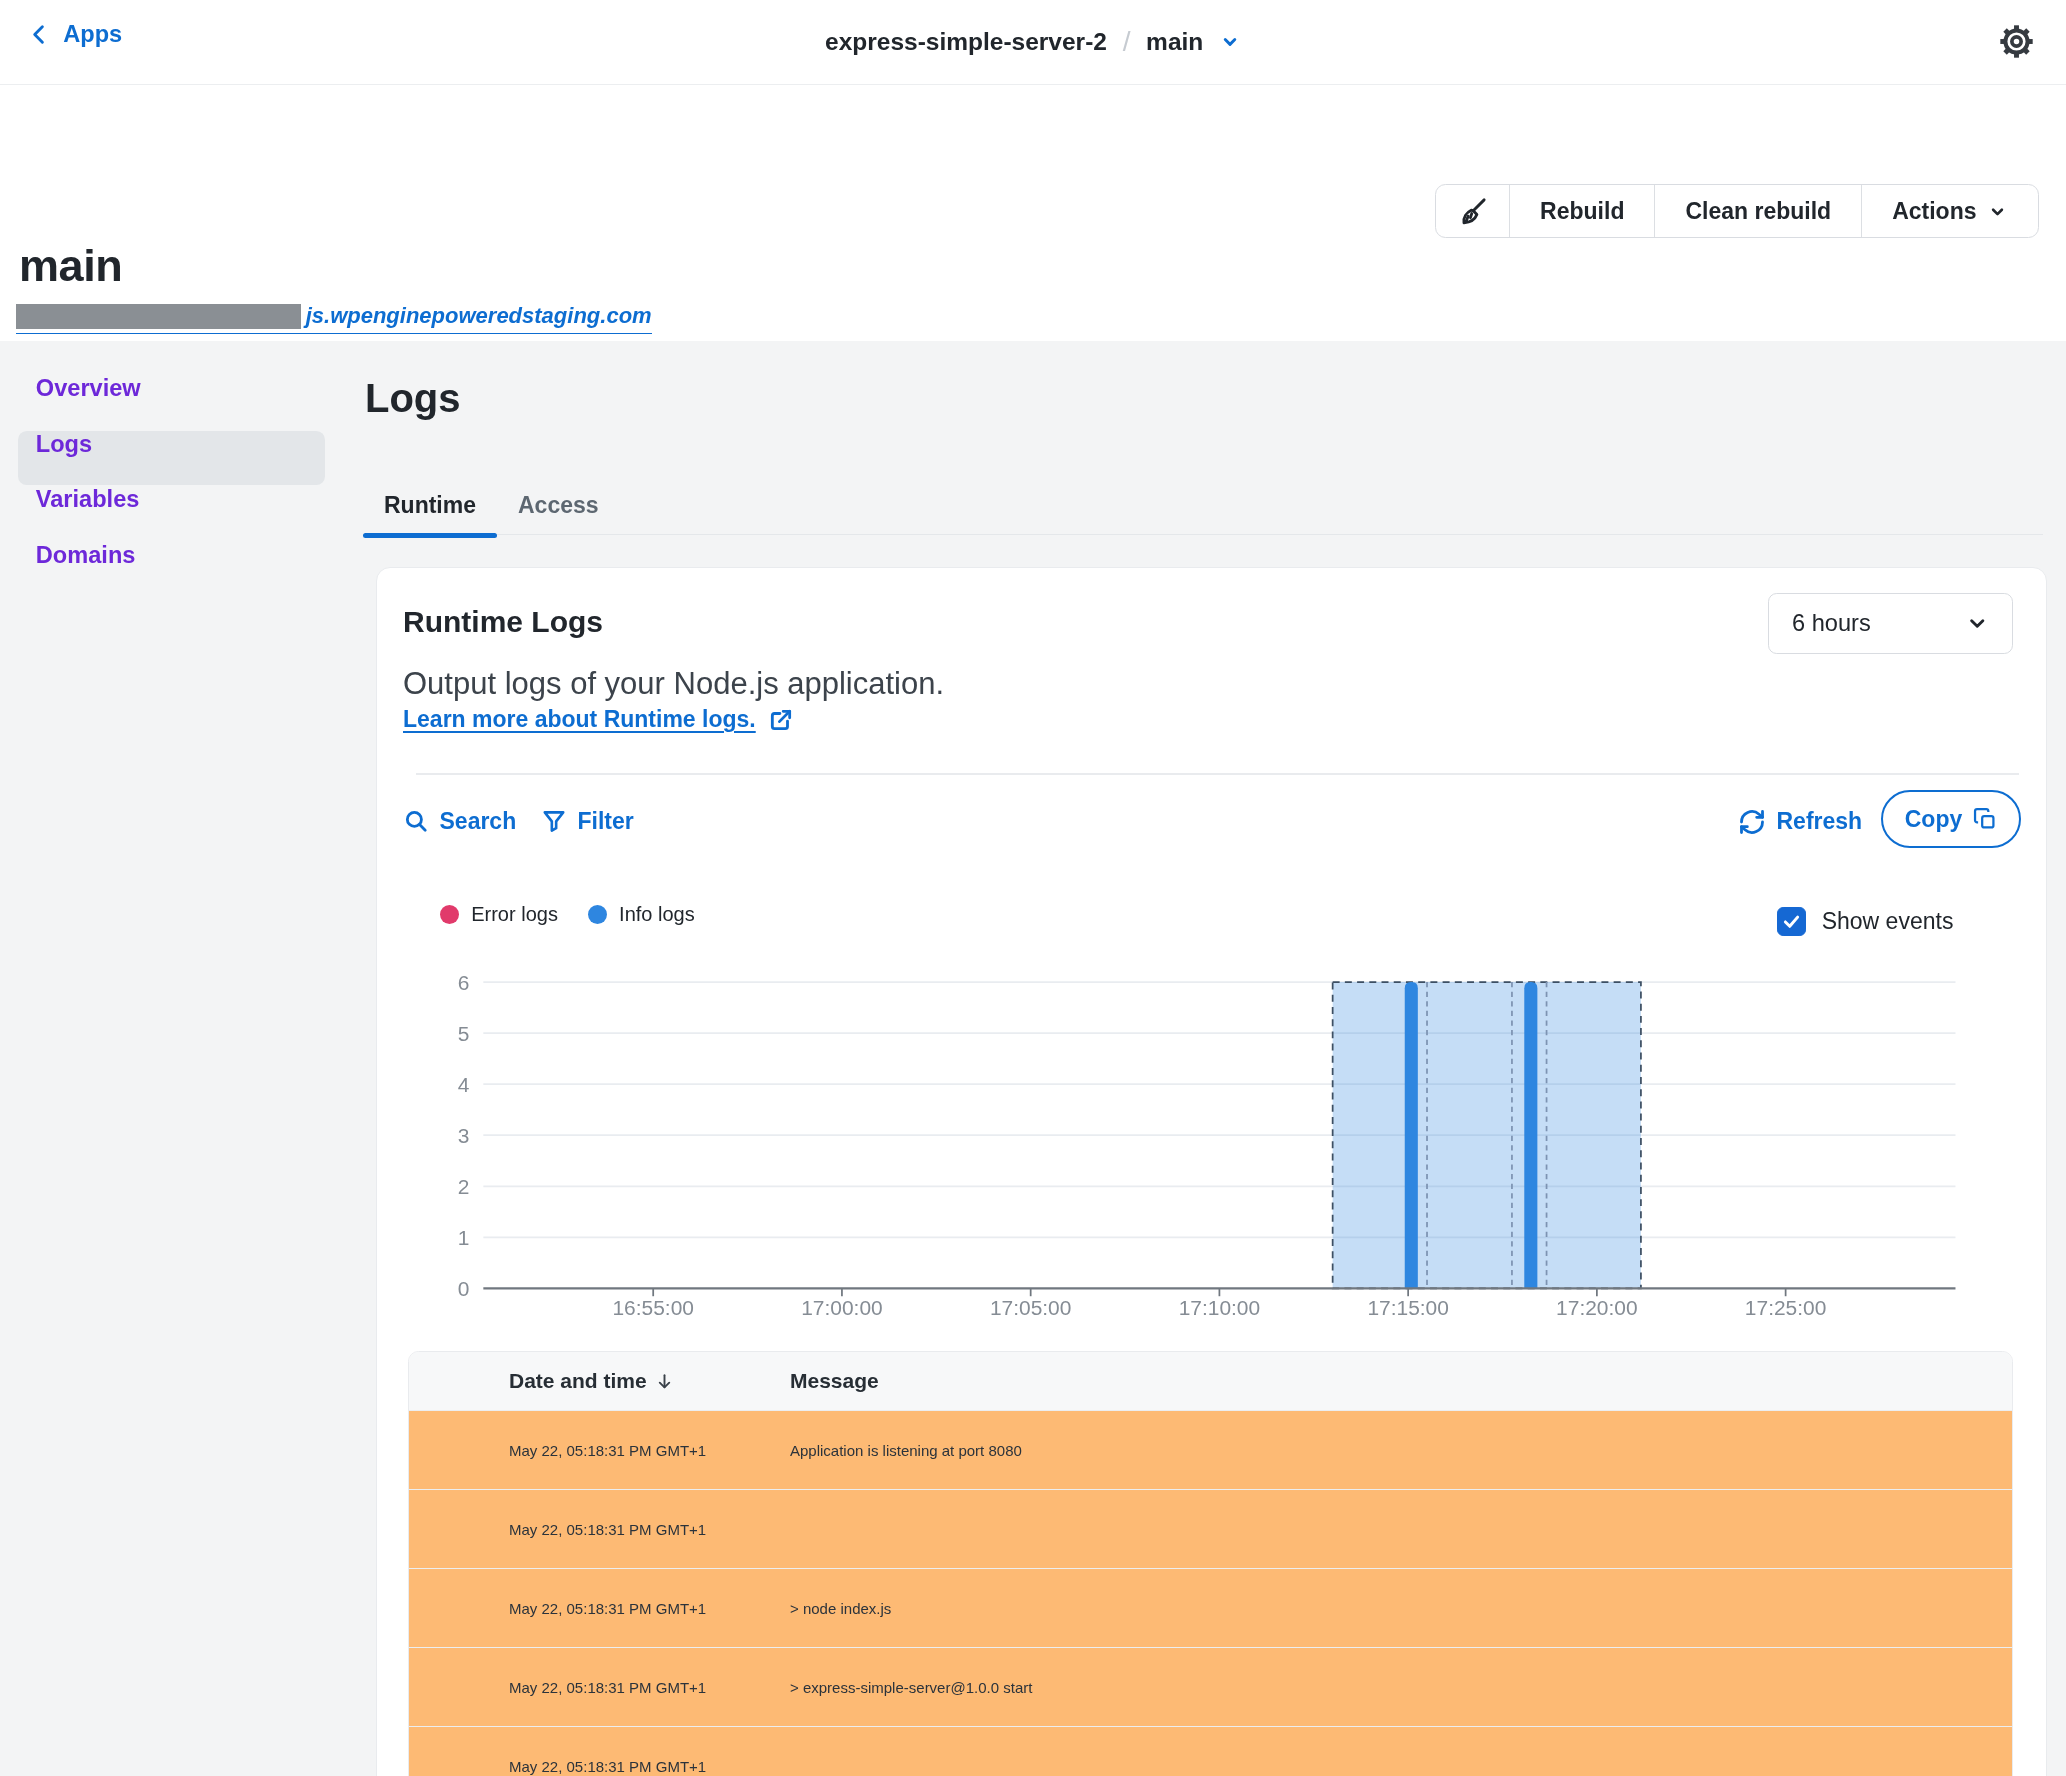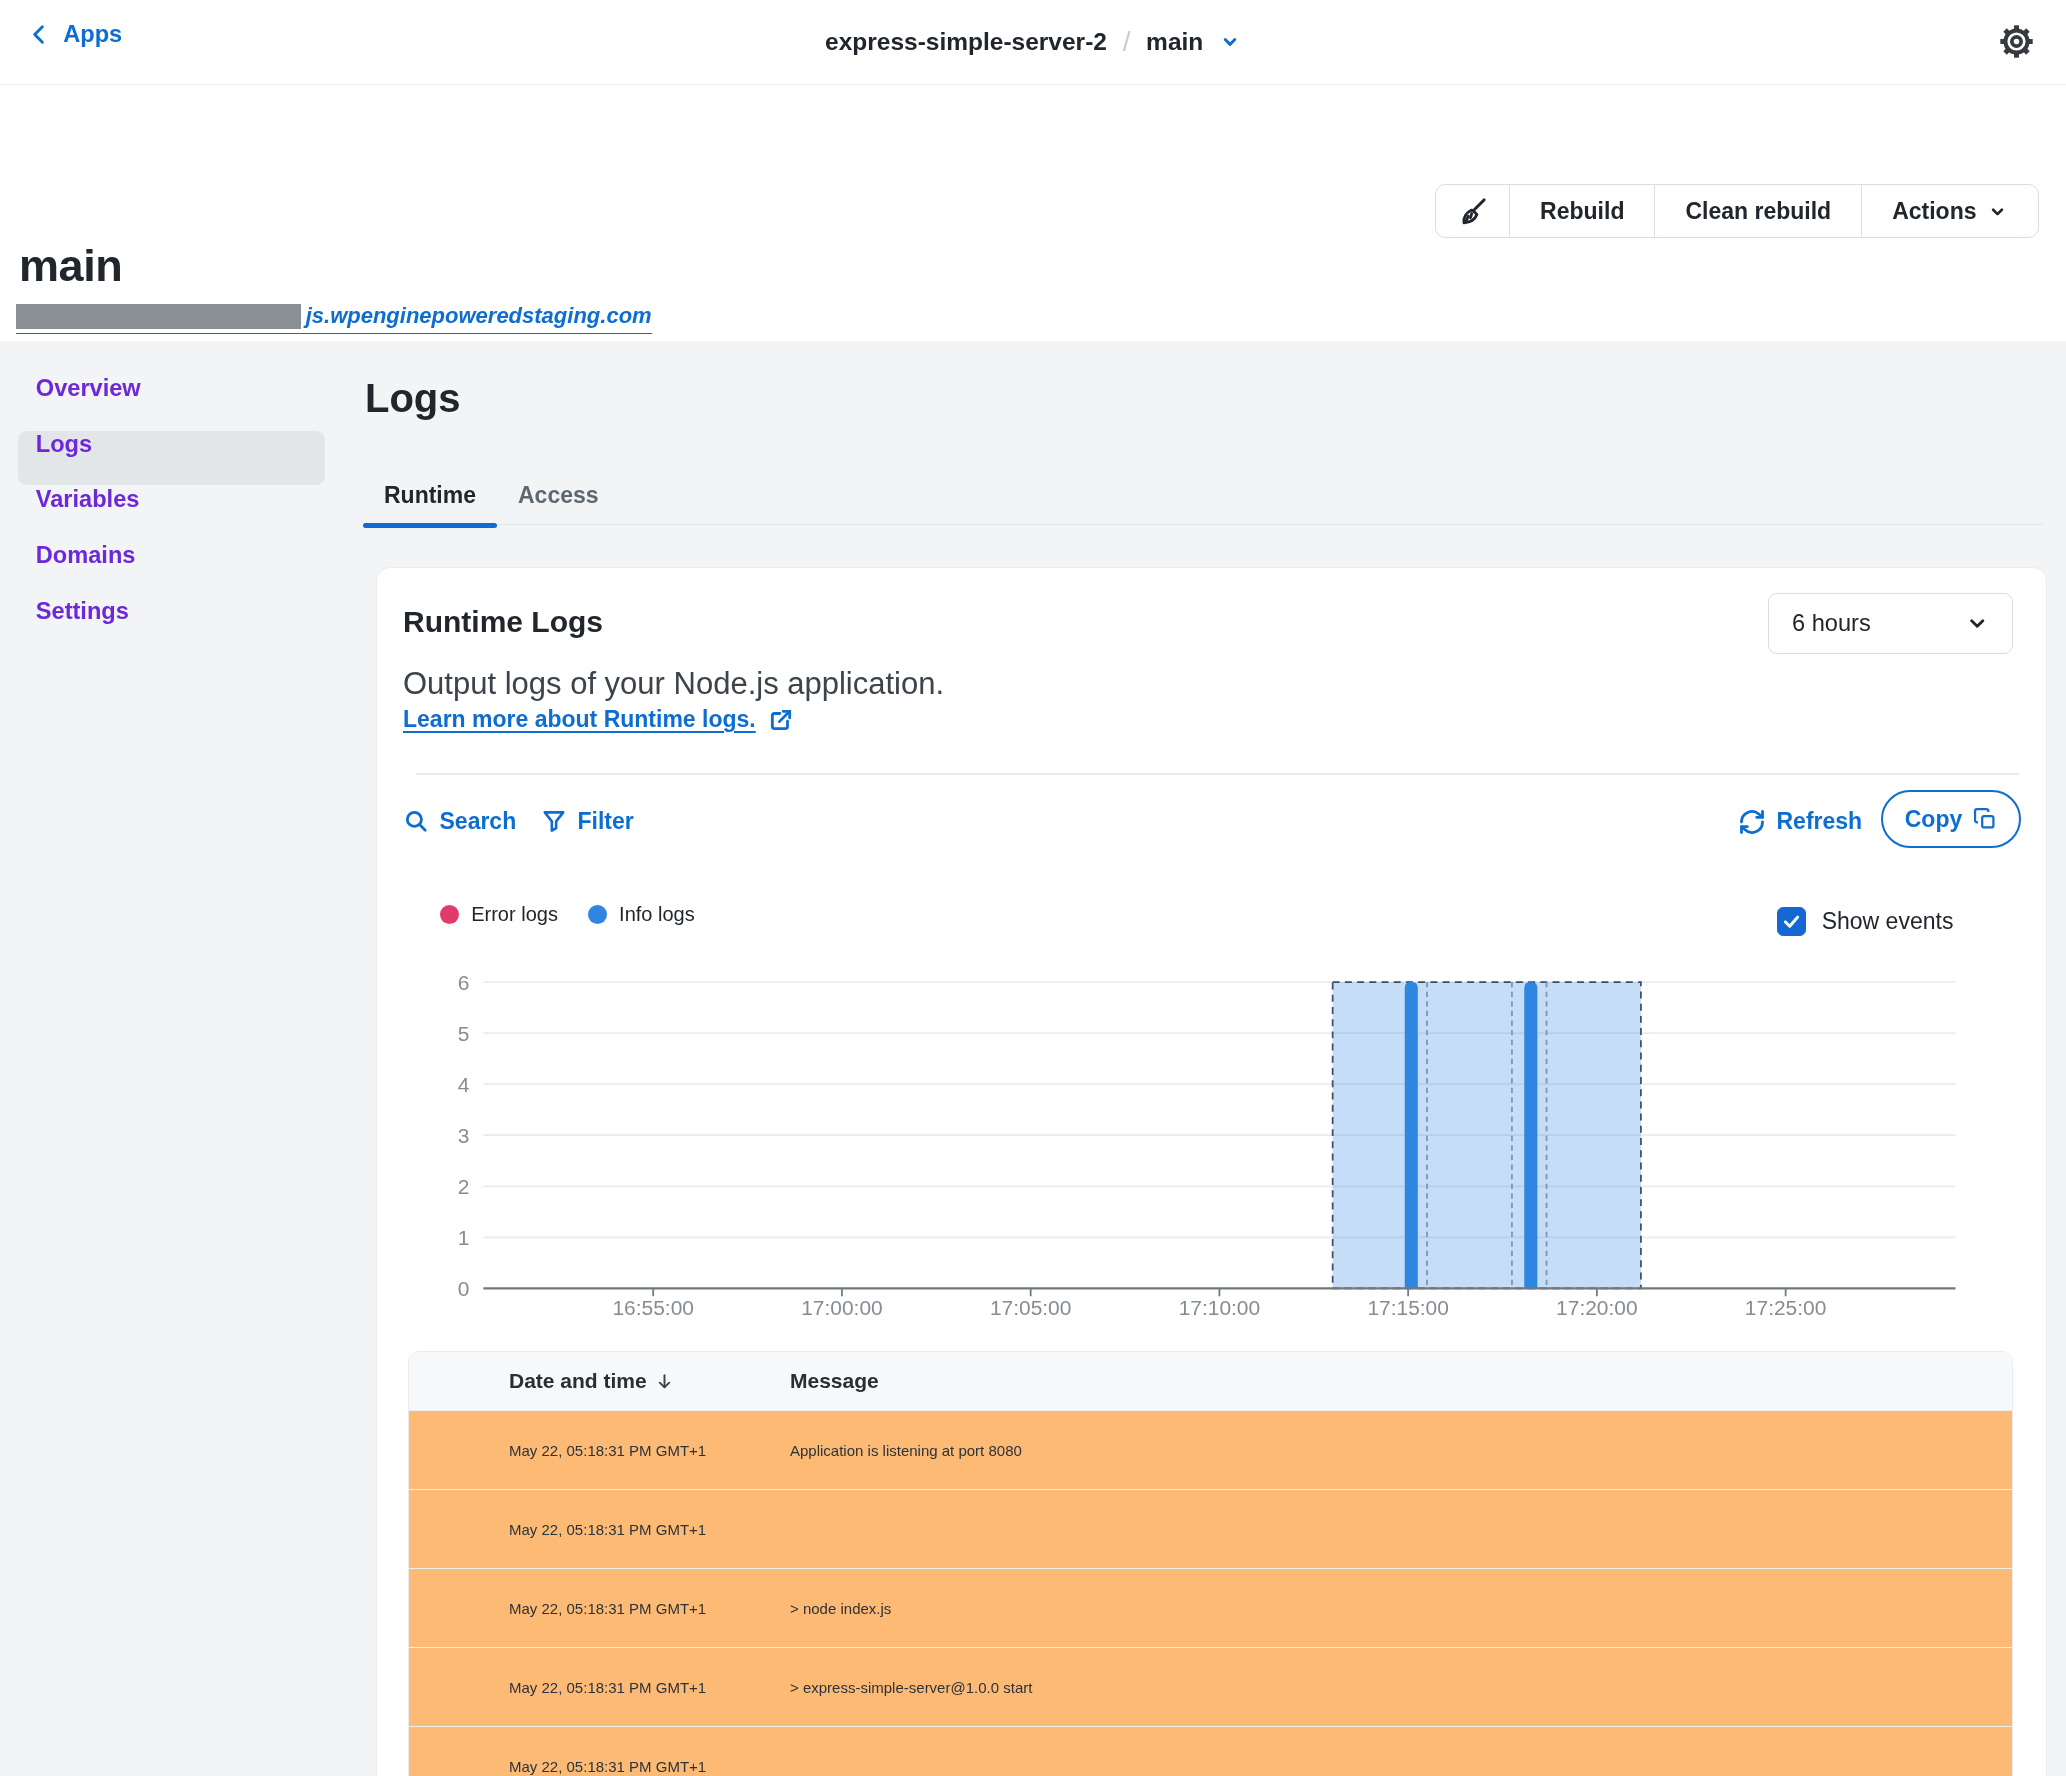"Runtime" .tabbar { top: 473px -> 483px }
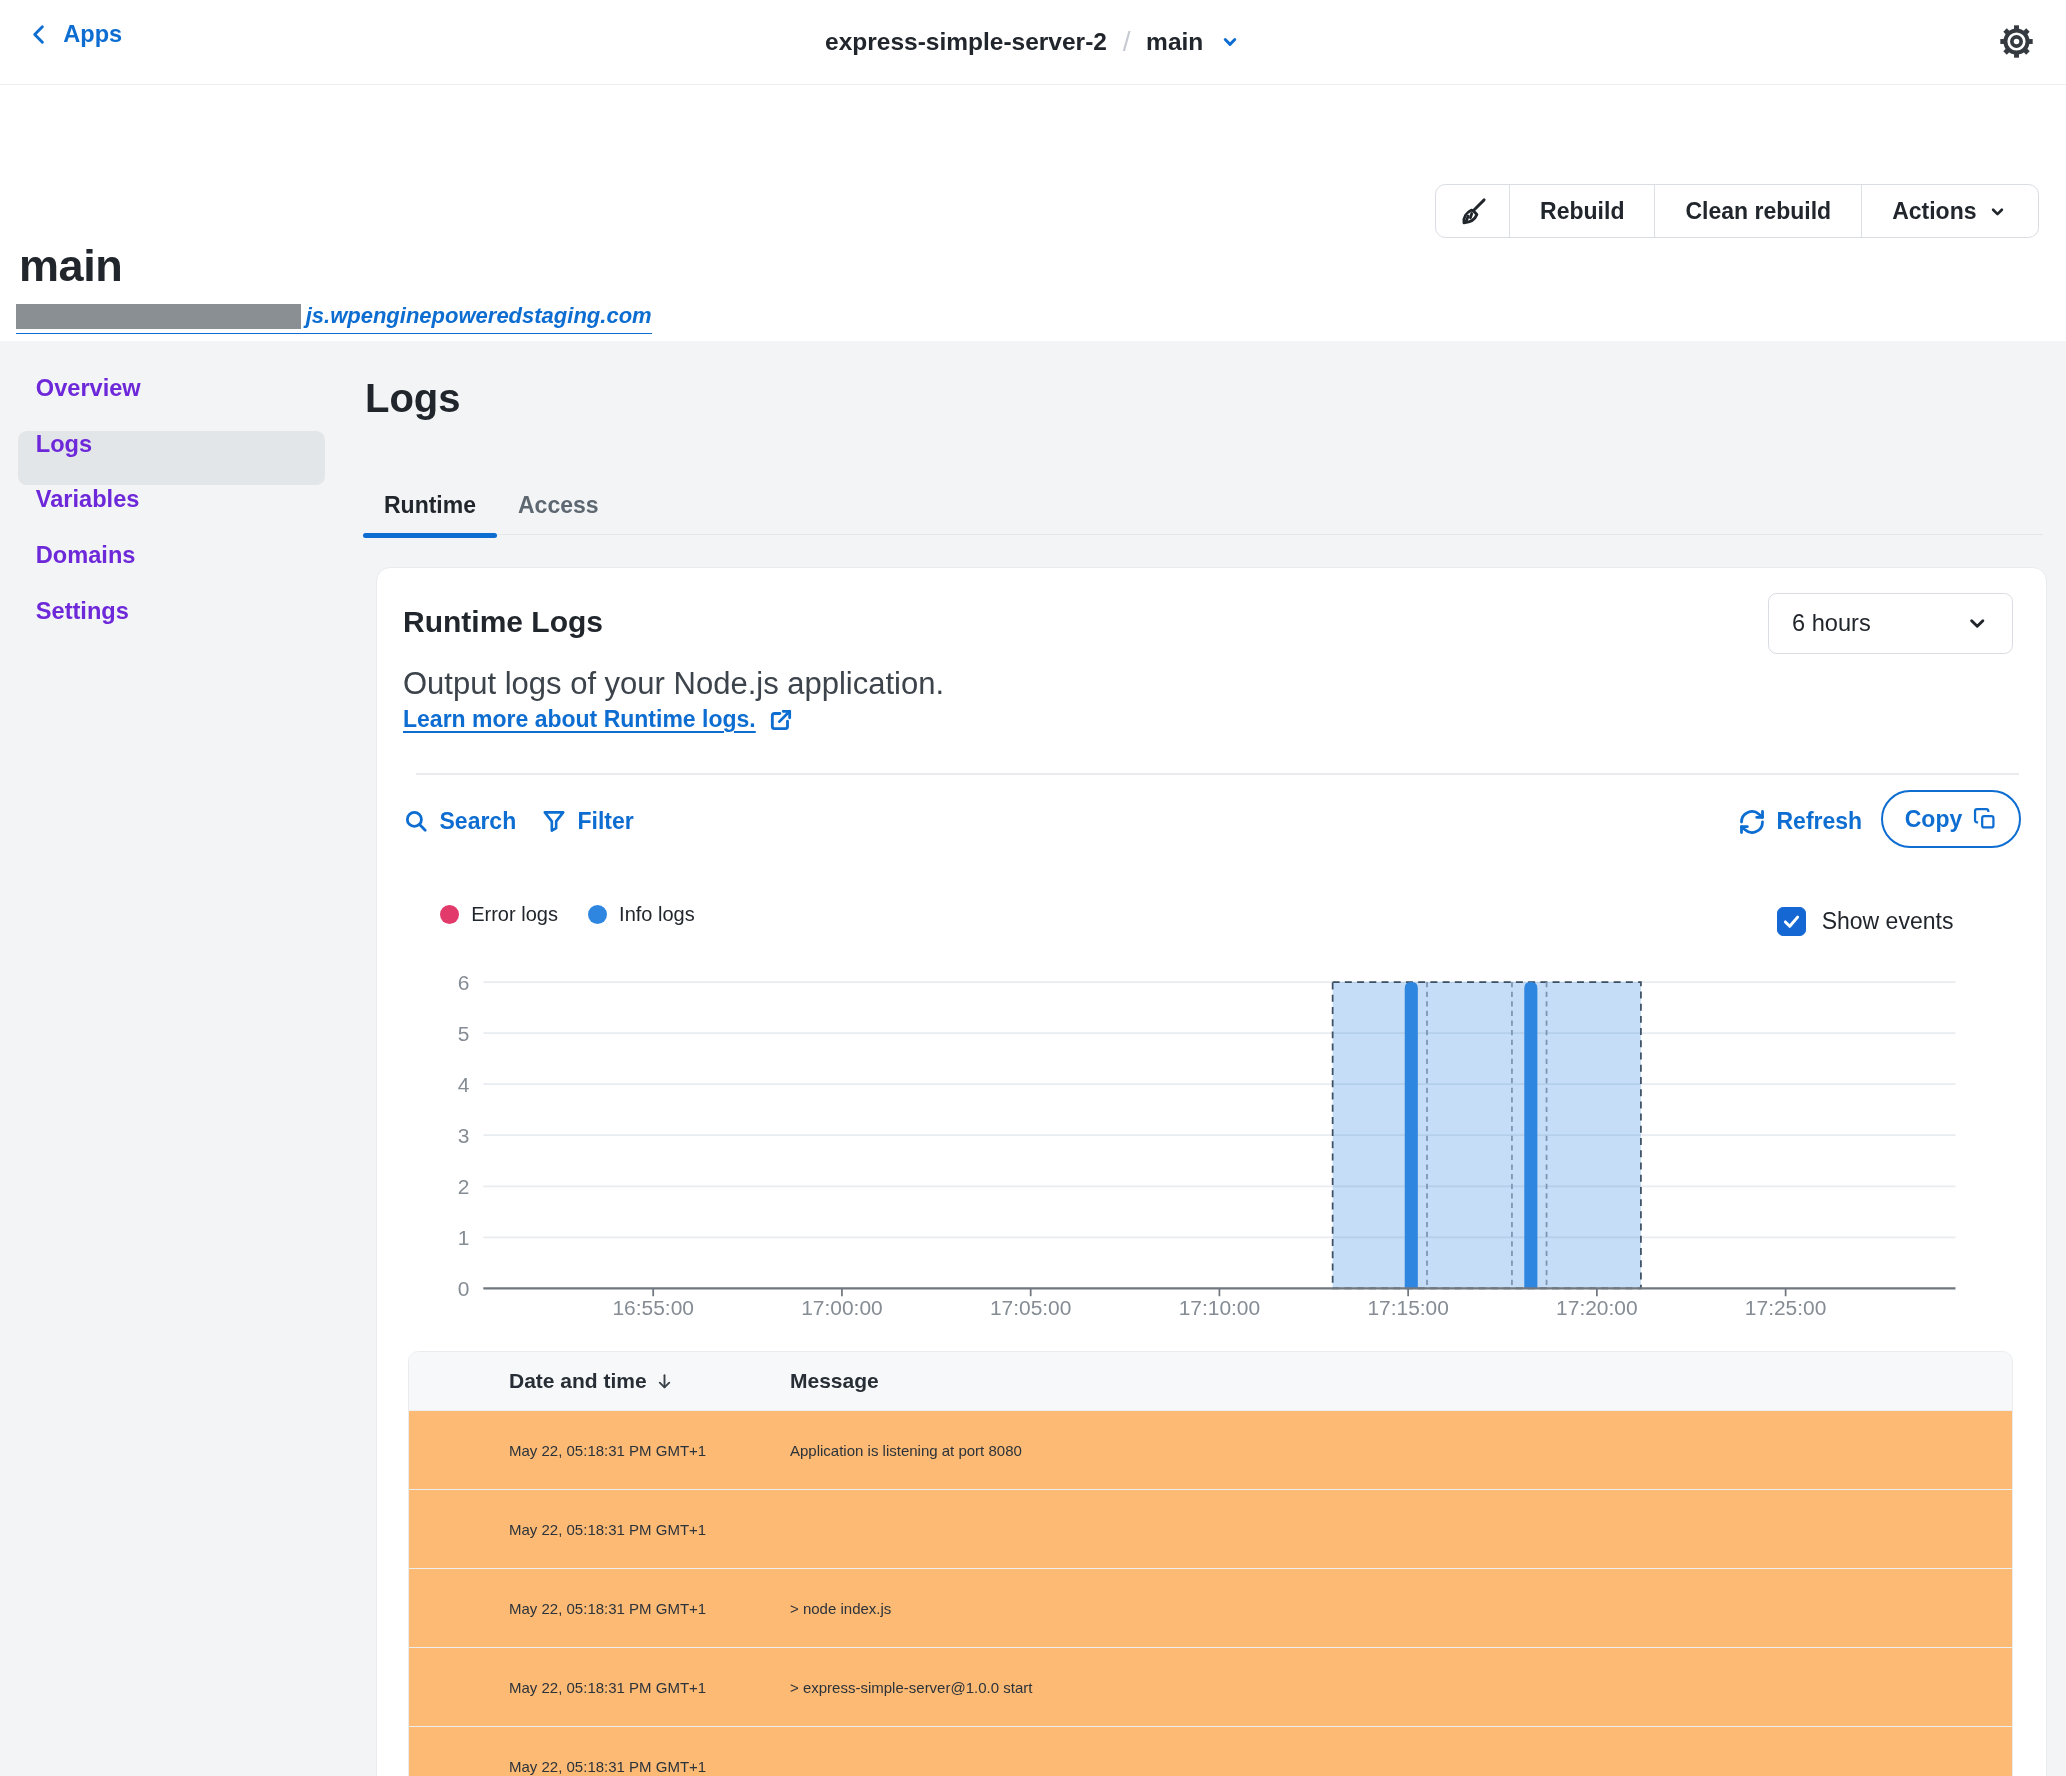"Settings" div.side-item { html: <div> <span>Settings</span> </div> -> none }
